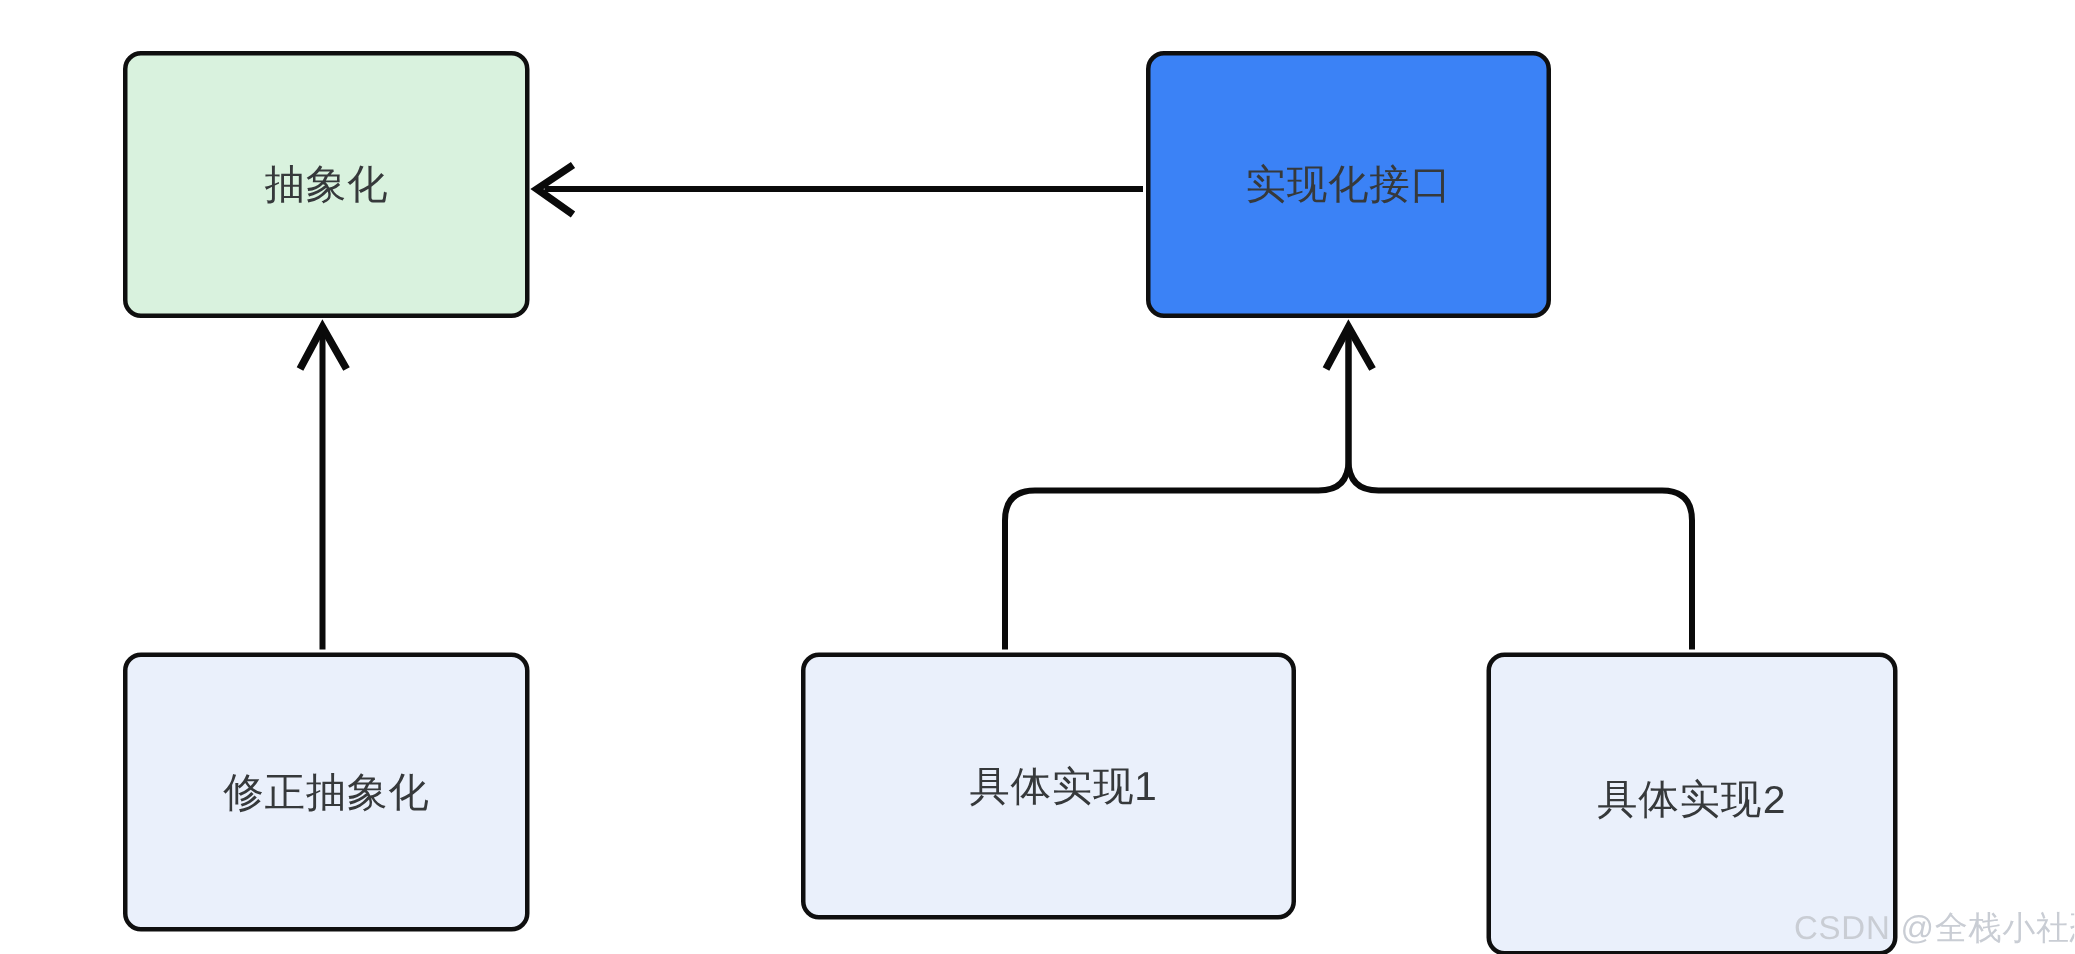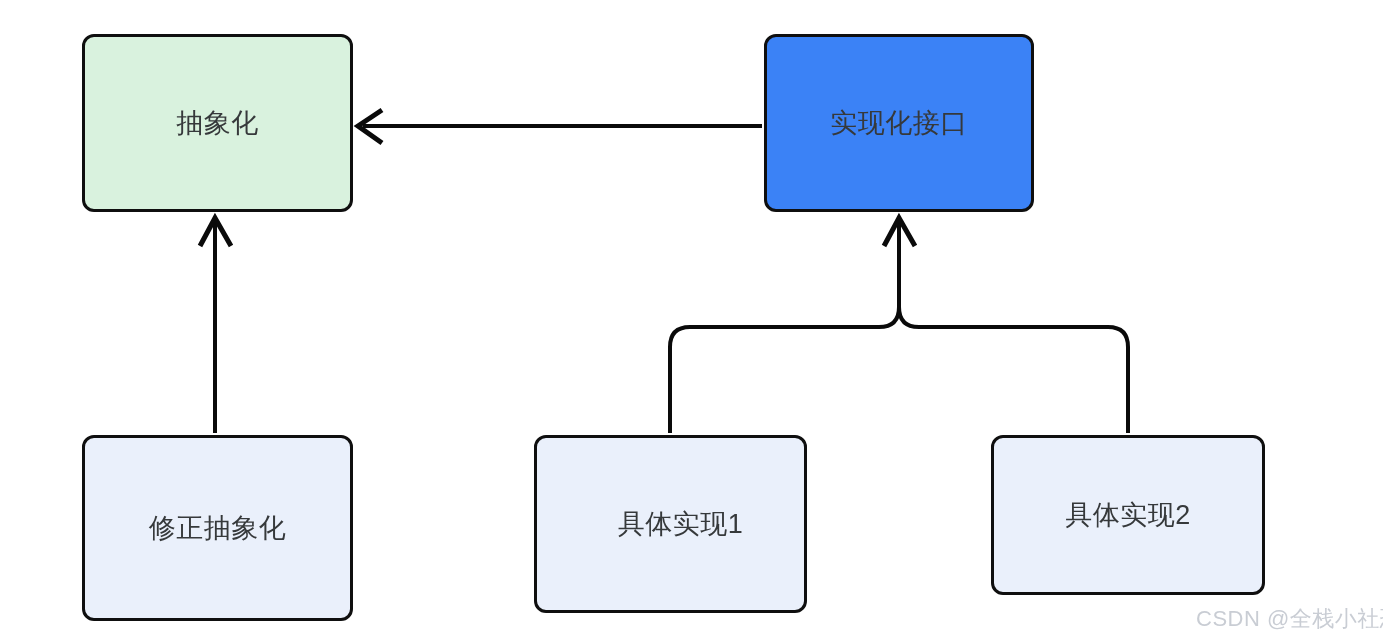"具体实现1" .node-concrete-1 { width: 273px -> 330px }
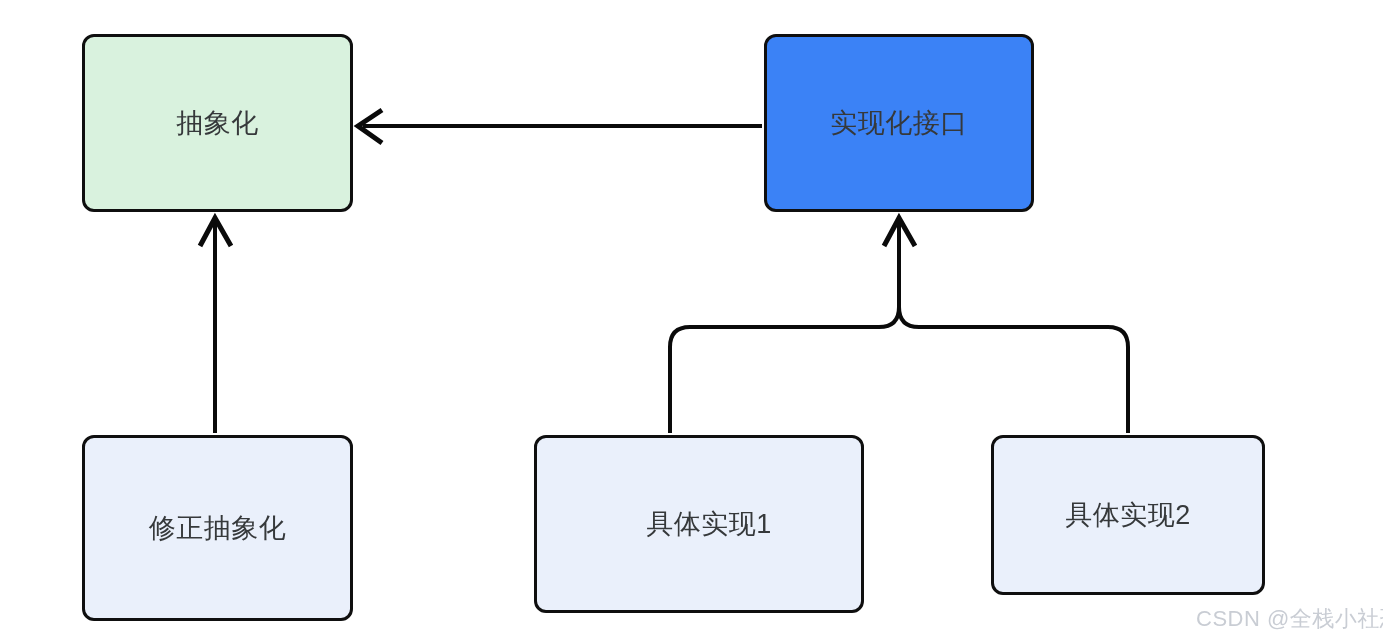"具体实现2" .node-concrete-2 { font-family: none -> Liberation Mono, monospace; height: 160px -> 202px }
